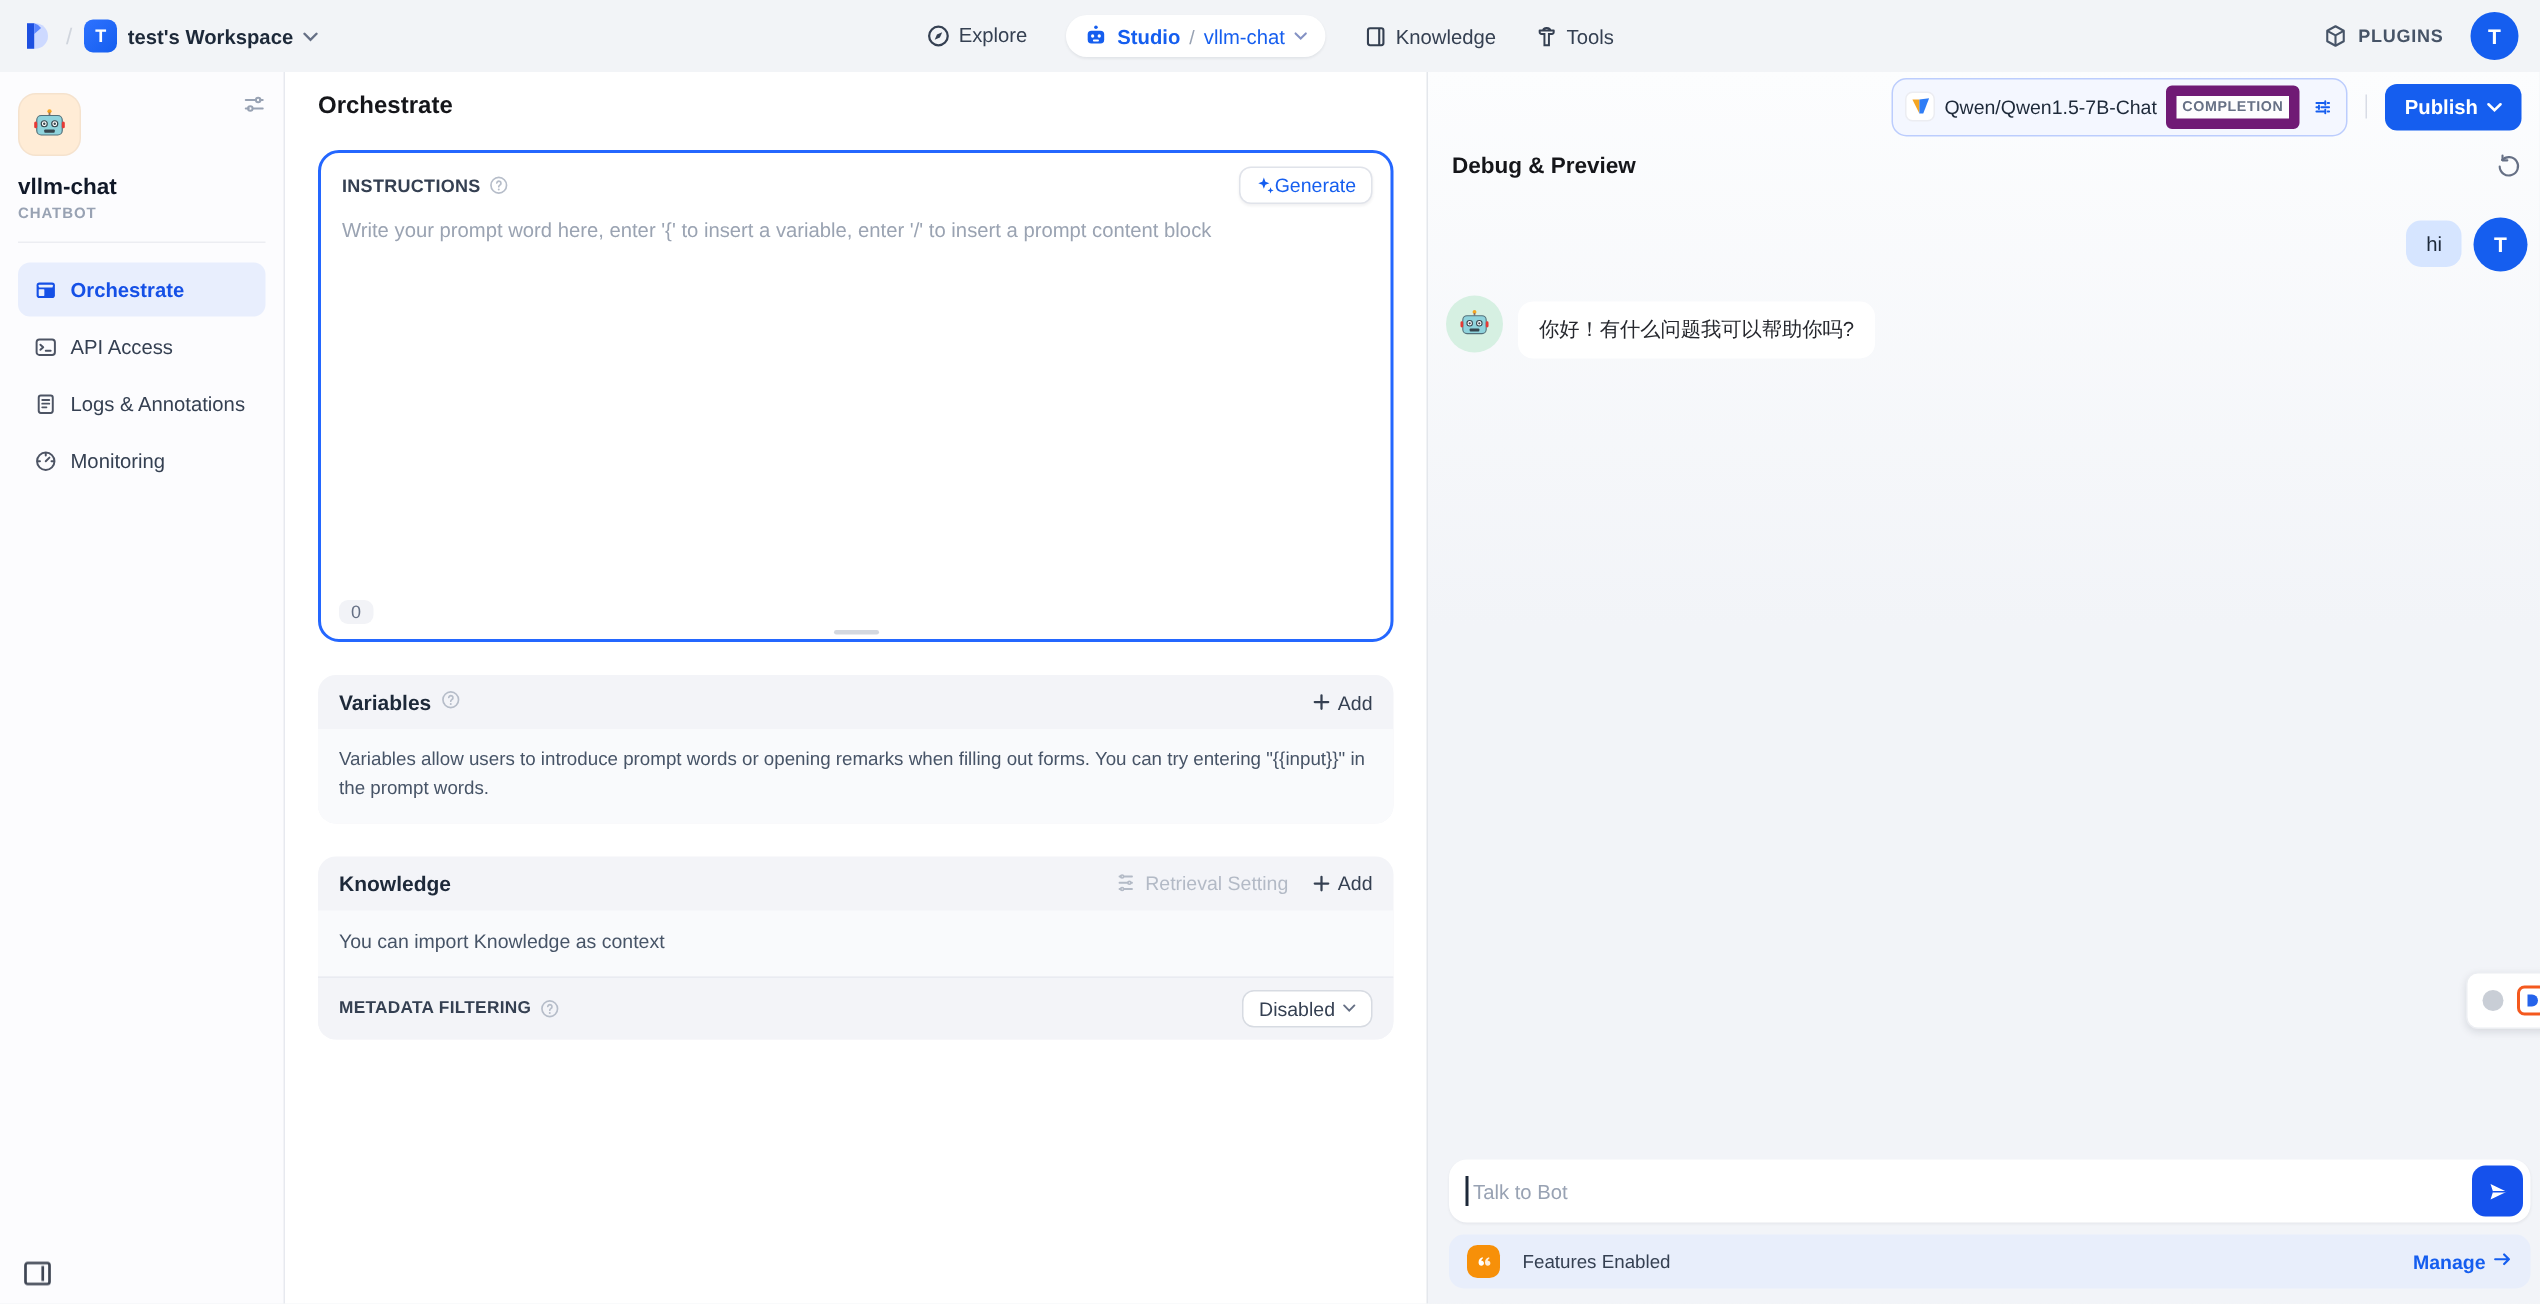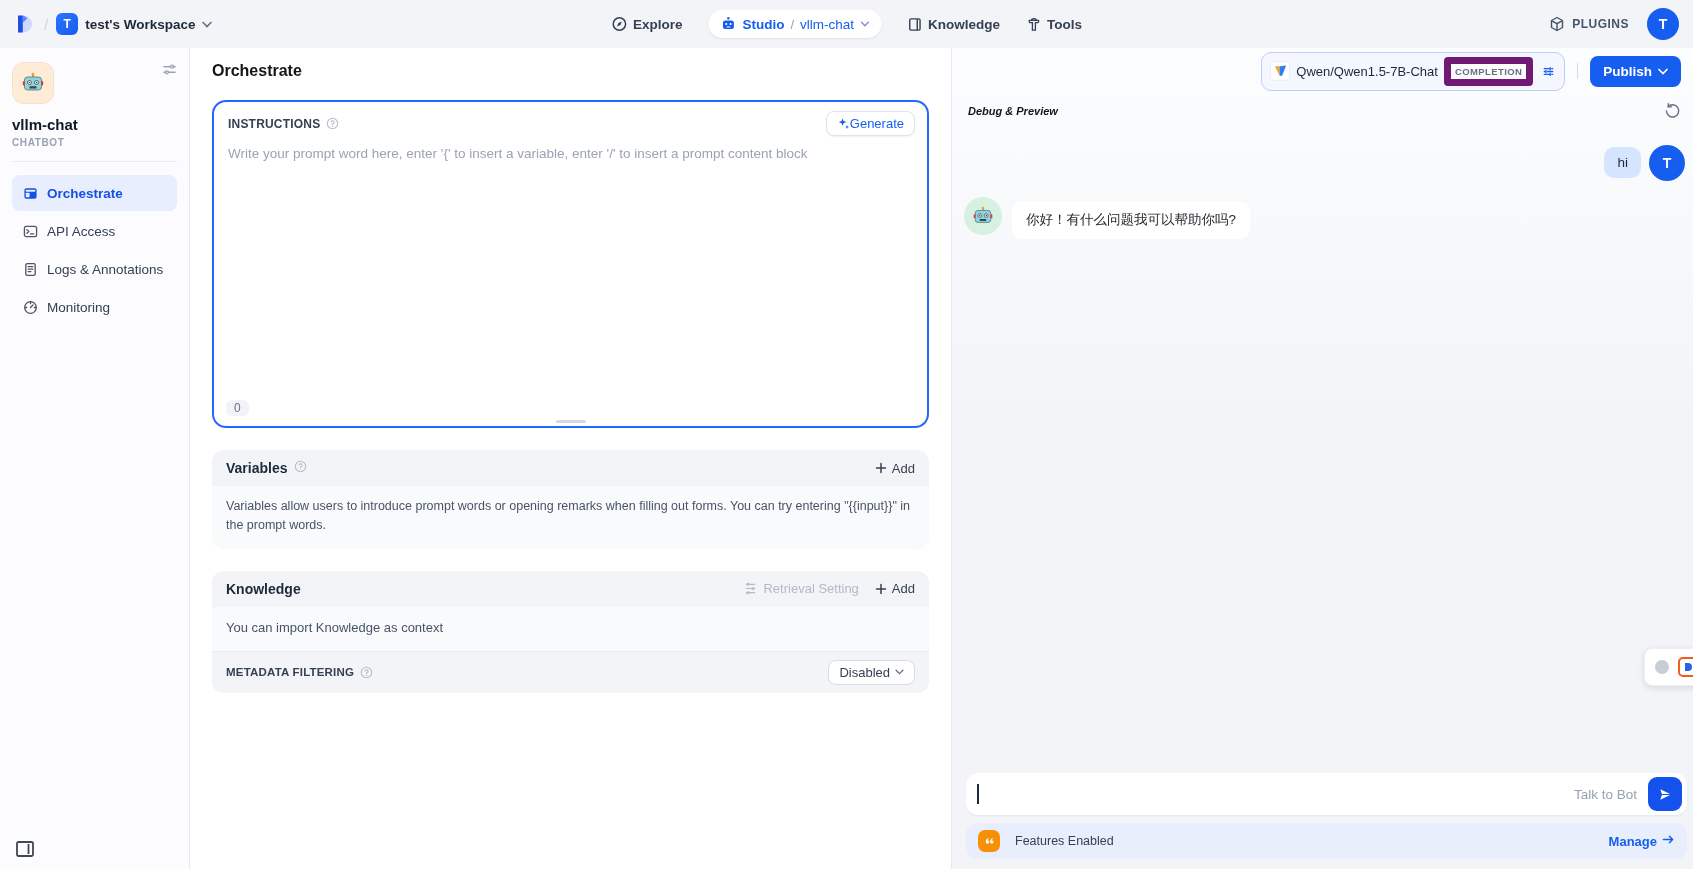"Explore" .nav-item { align-items: flex-end -> flex-start; font-weight: 700 -> 400 }
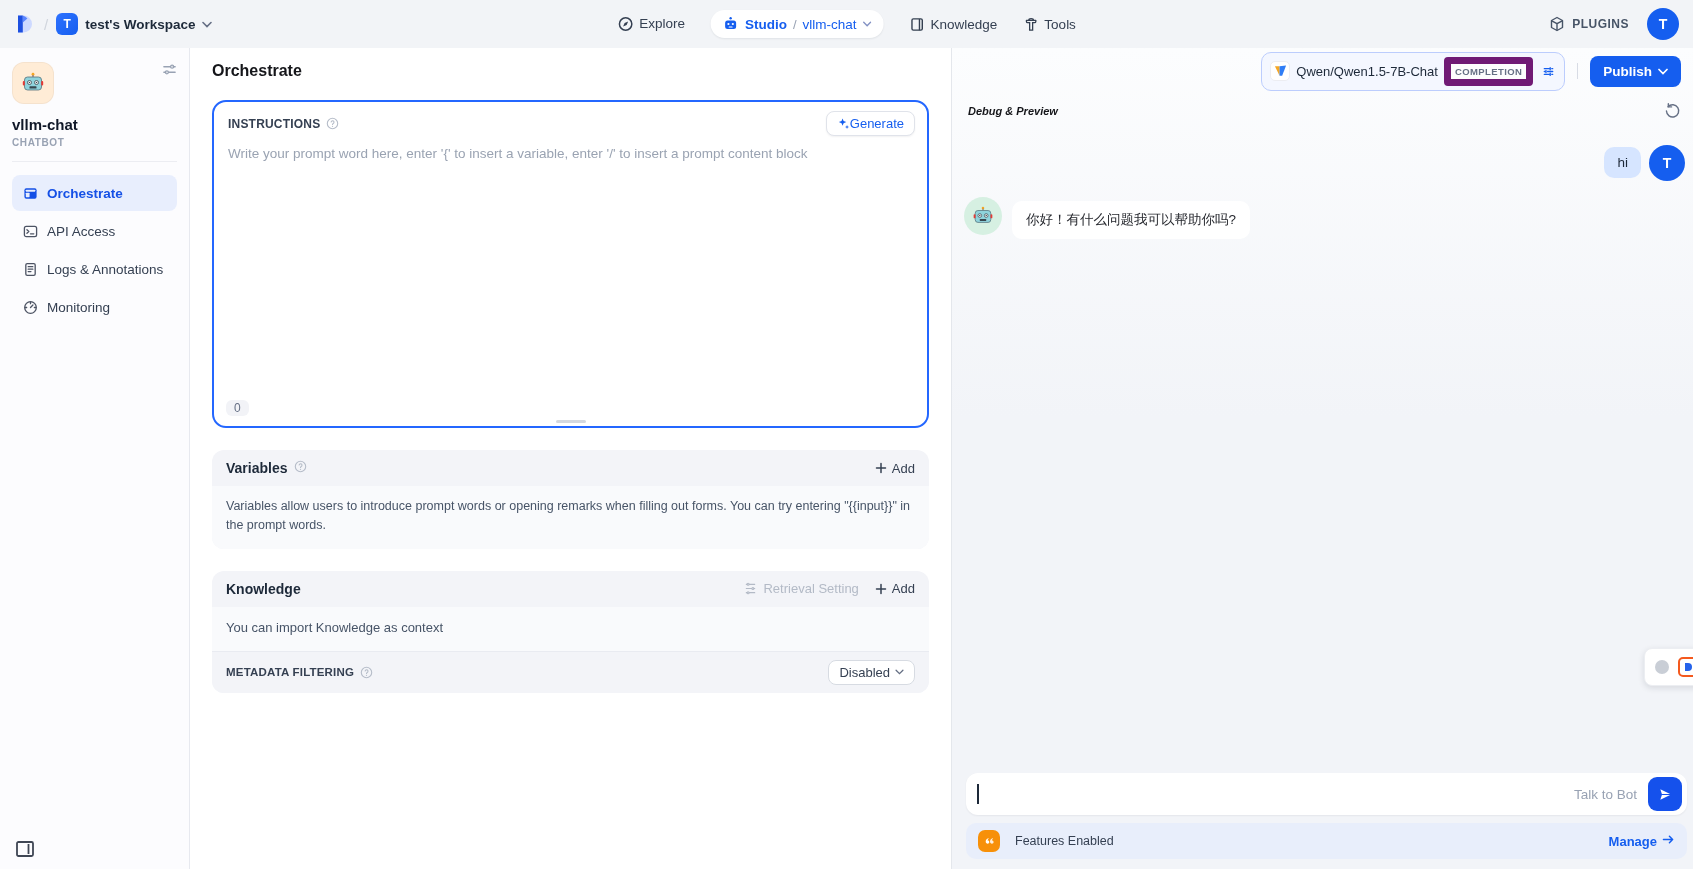"Debug & Preview" .debug-title { font-size: 11px -> 15px; font-style: italic -> none }
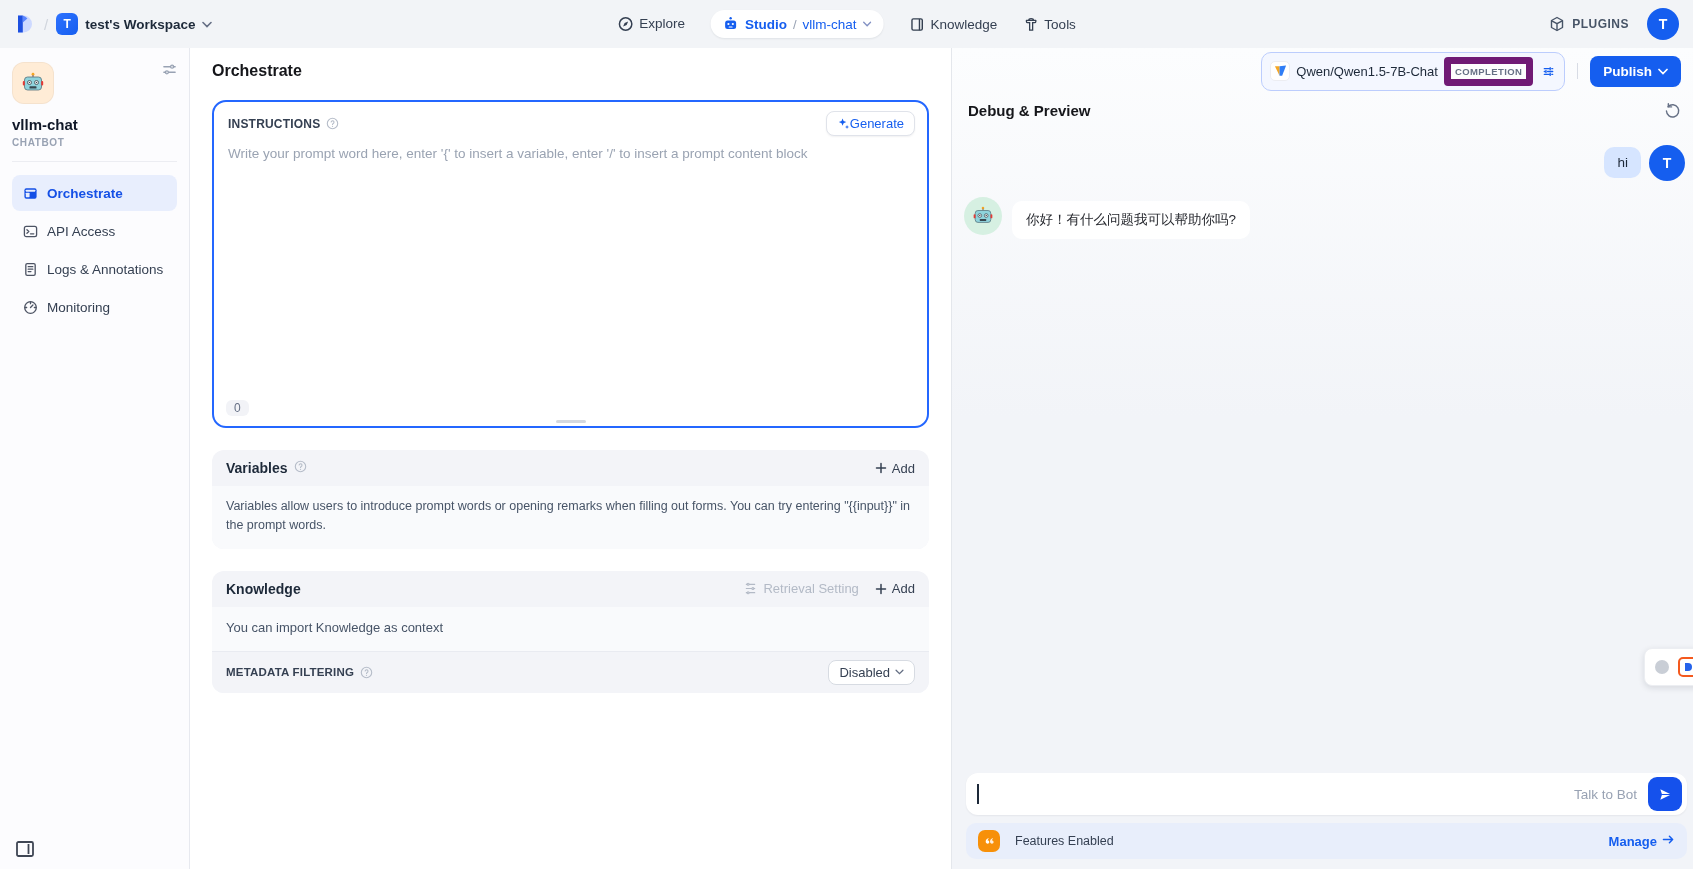"Talk to Bot" .chat-input-wrap input { text-align: right -> none }
